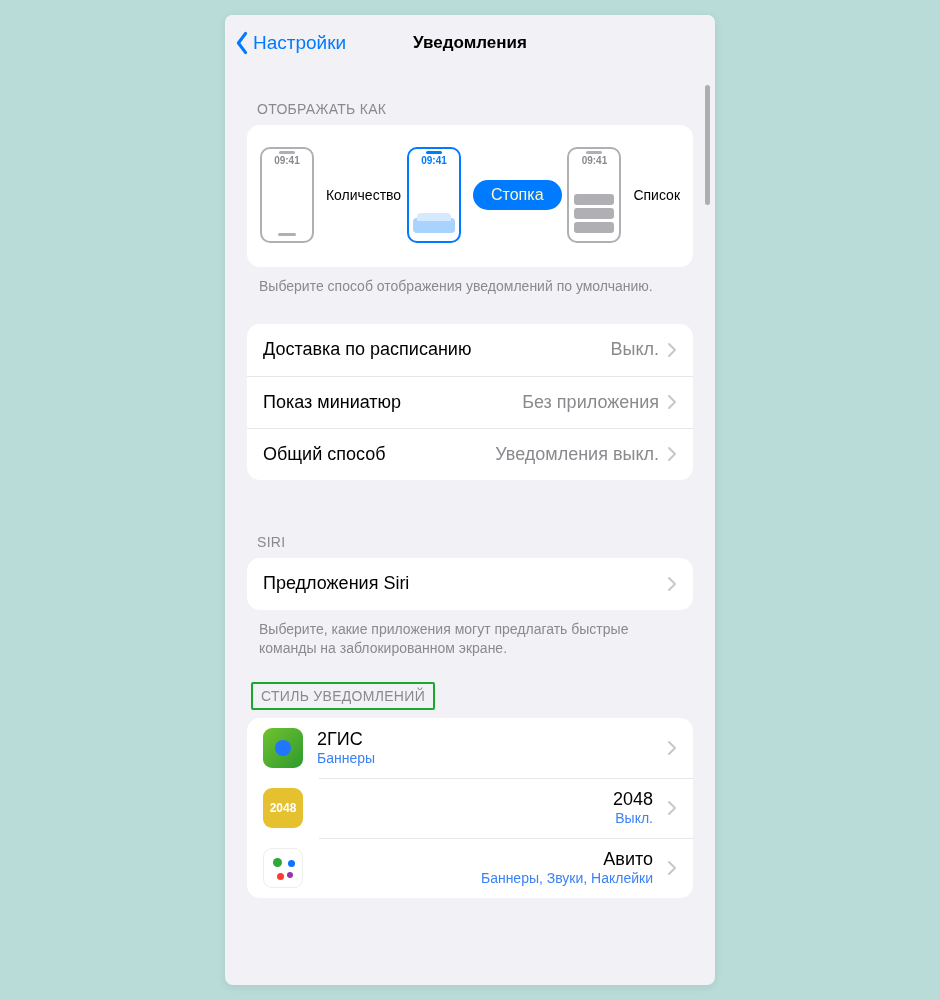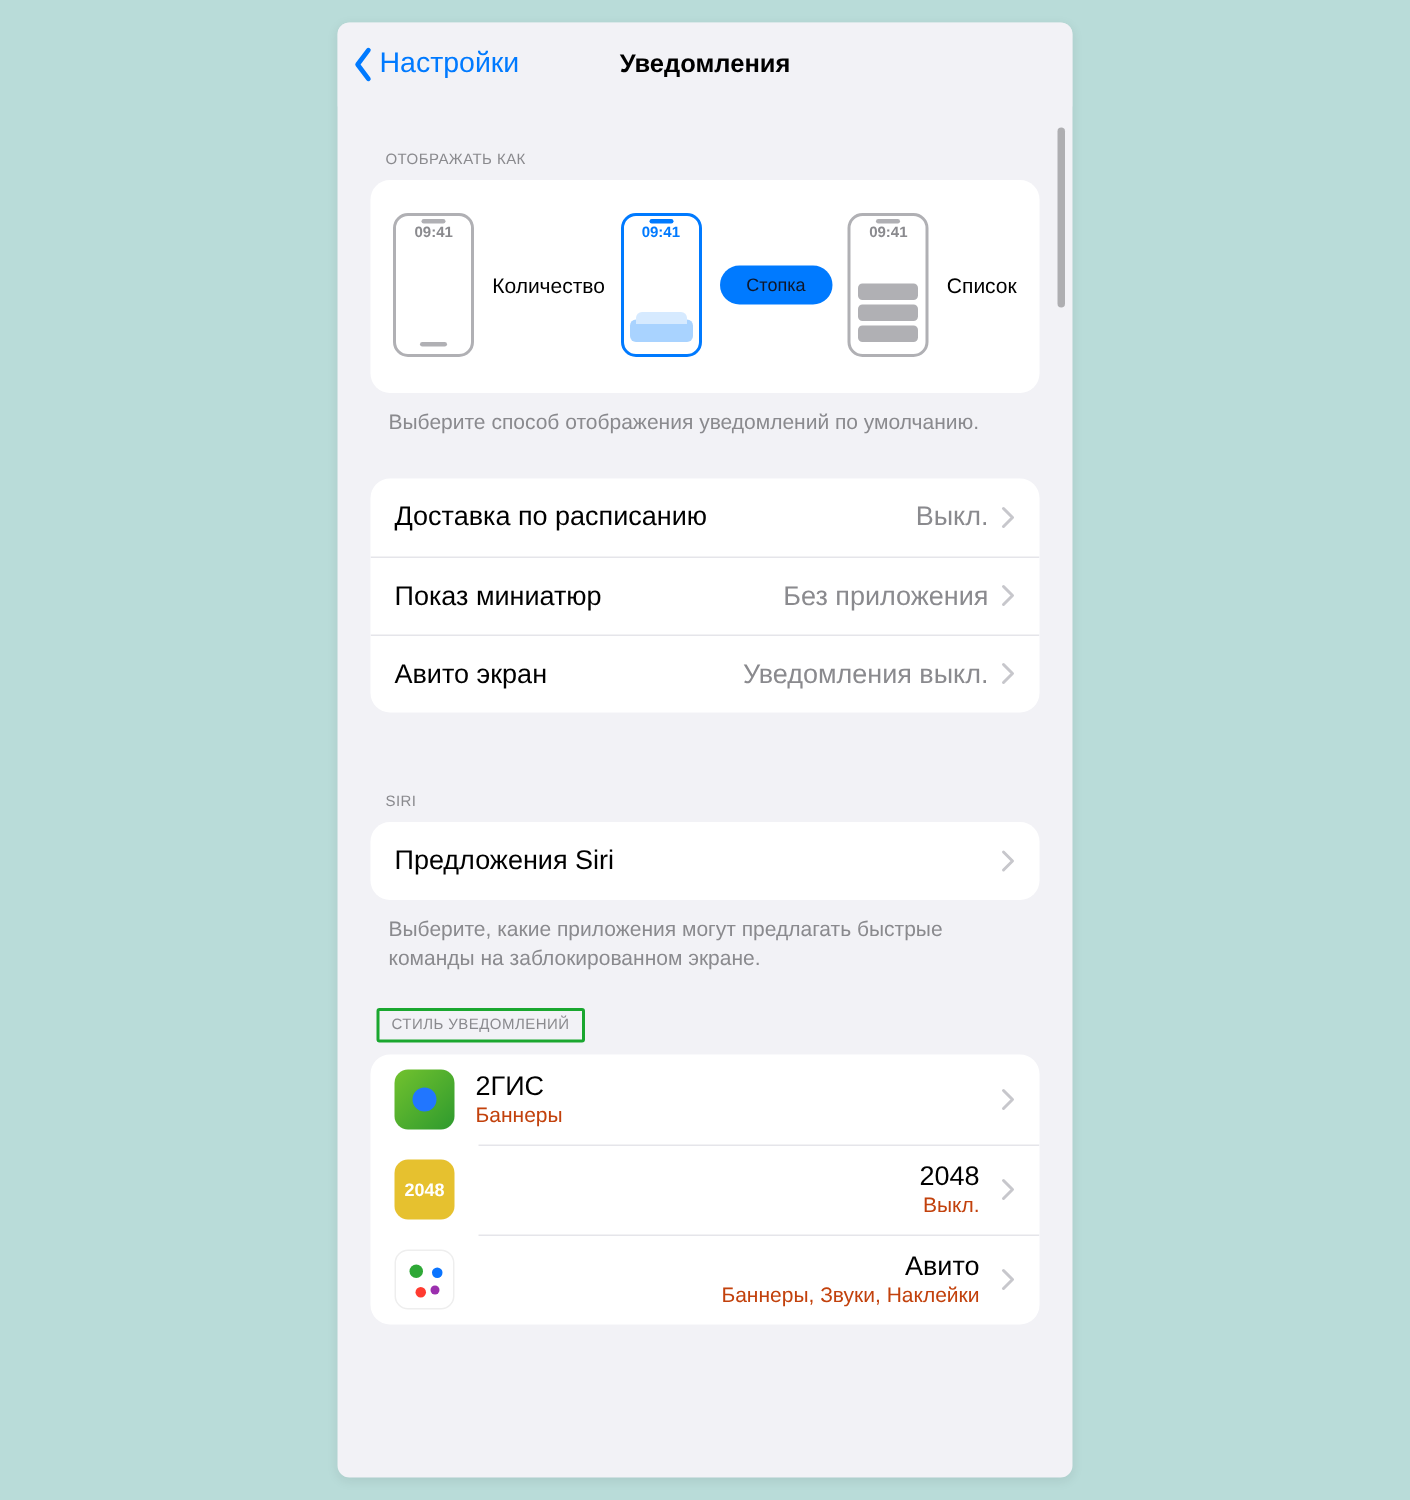"ОТОБРАЖАТЬ КАК" .section-header { font-size: 10px -> 14px }
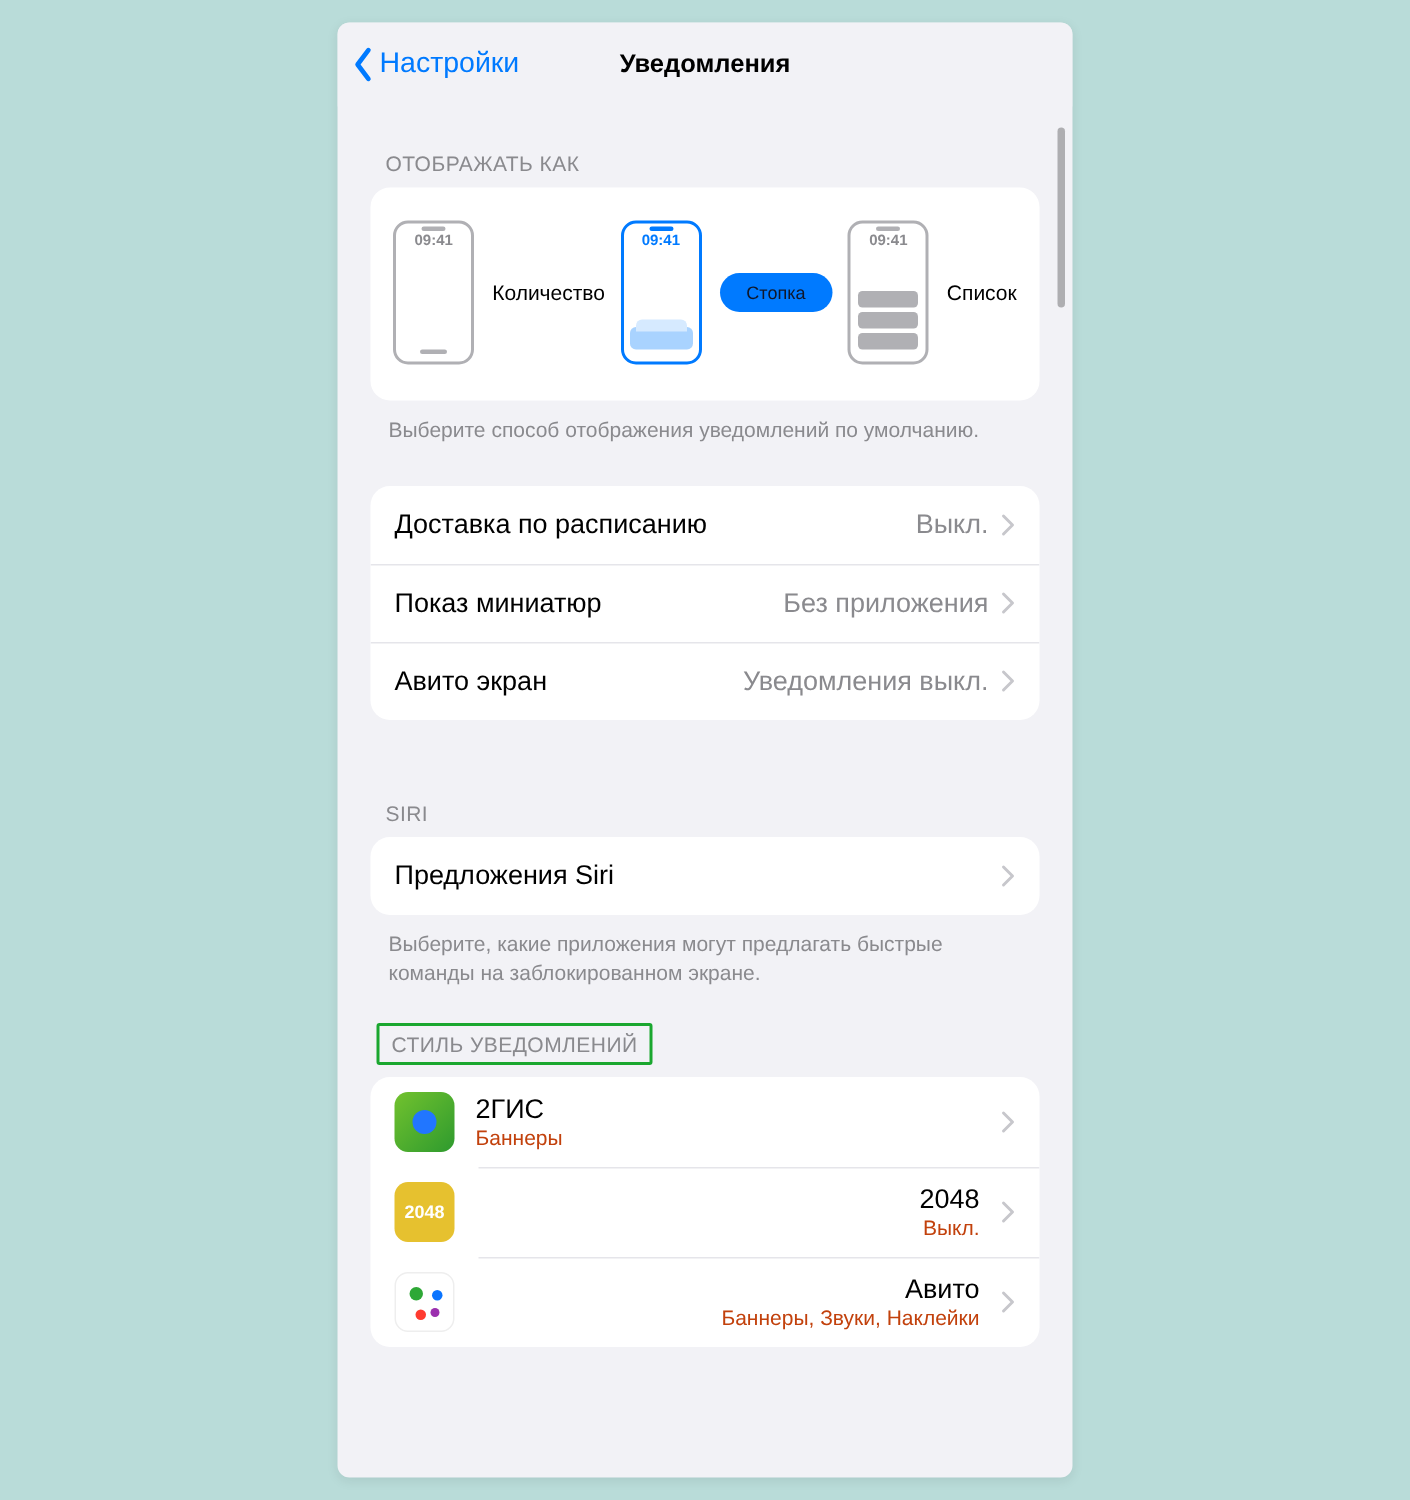"Стопка" .opt-pill { color: #0f172a -> #fef9c3; font-size: 12px -> 16px }
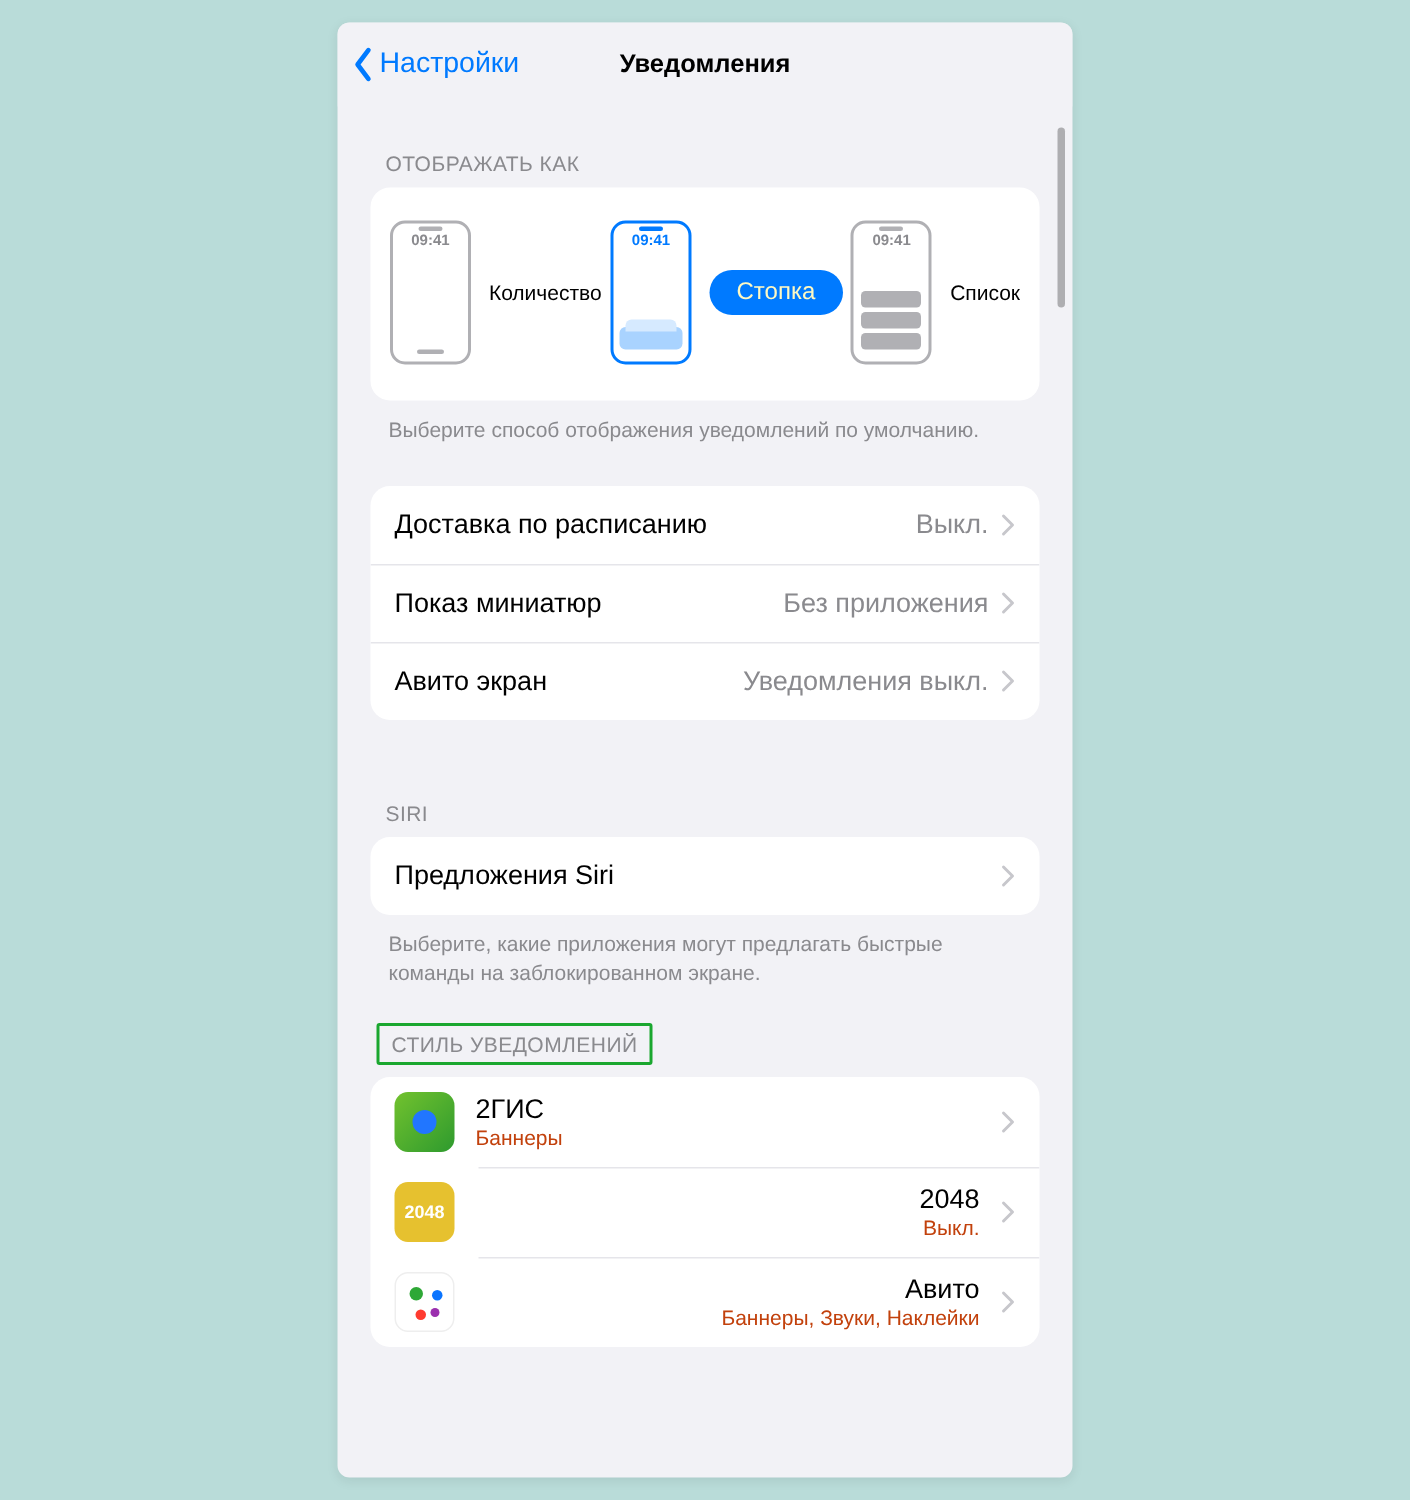"Авито экран" span.li-left { text: Авито экран -> Общий способ }
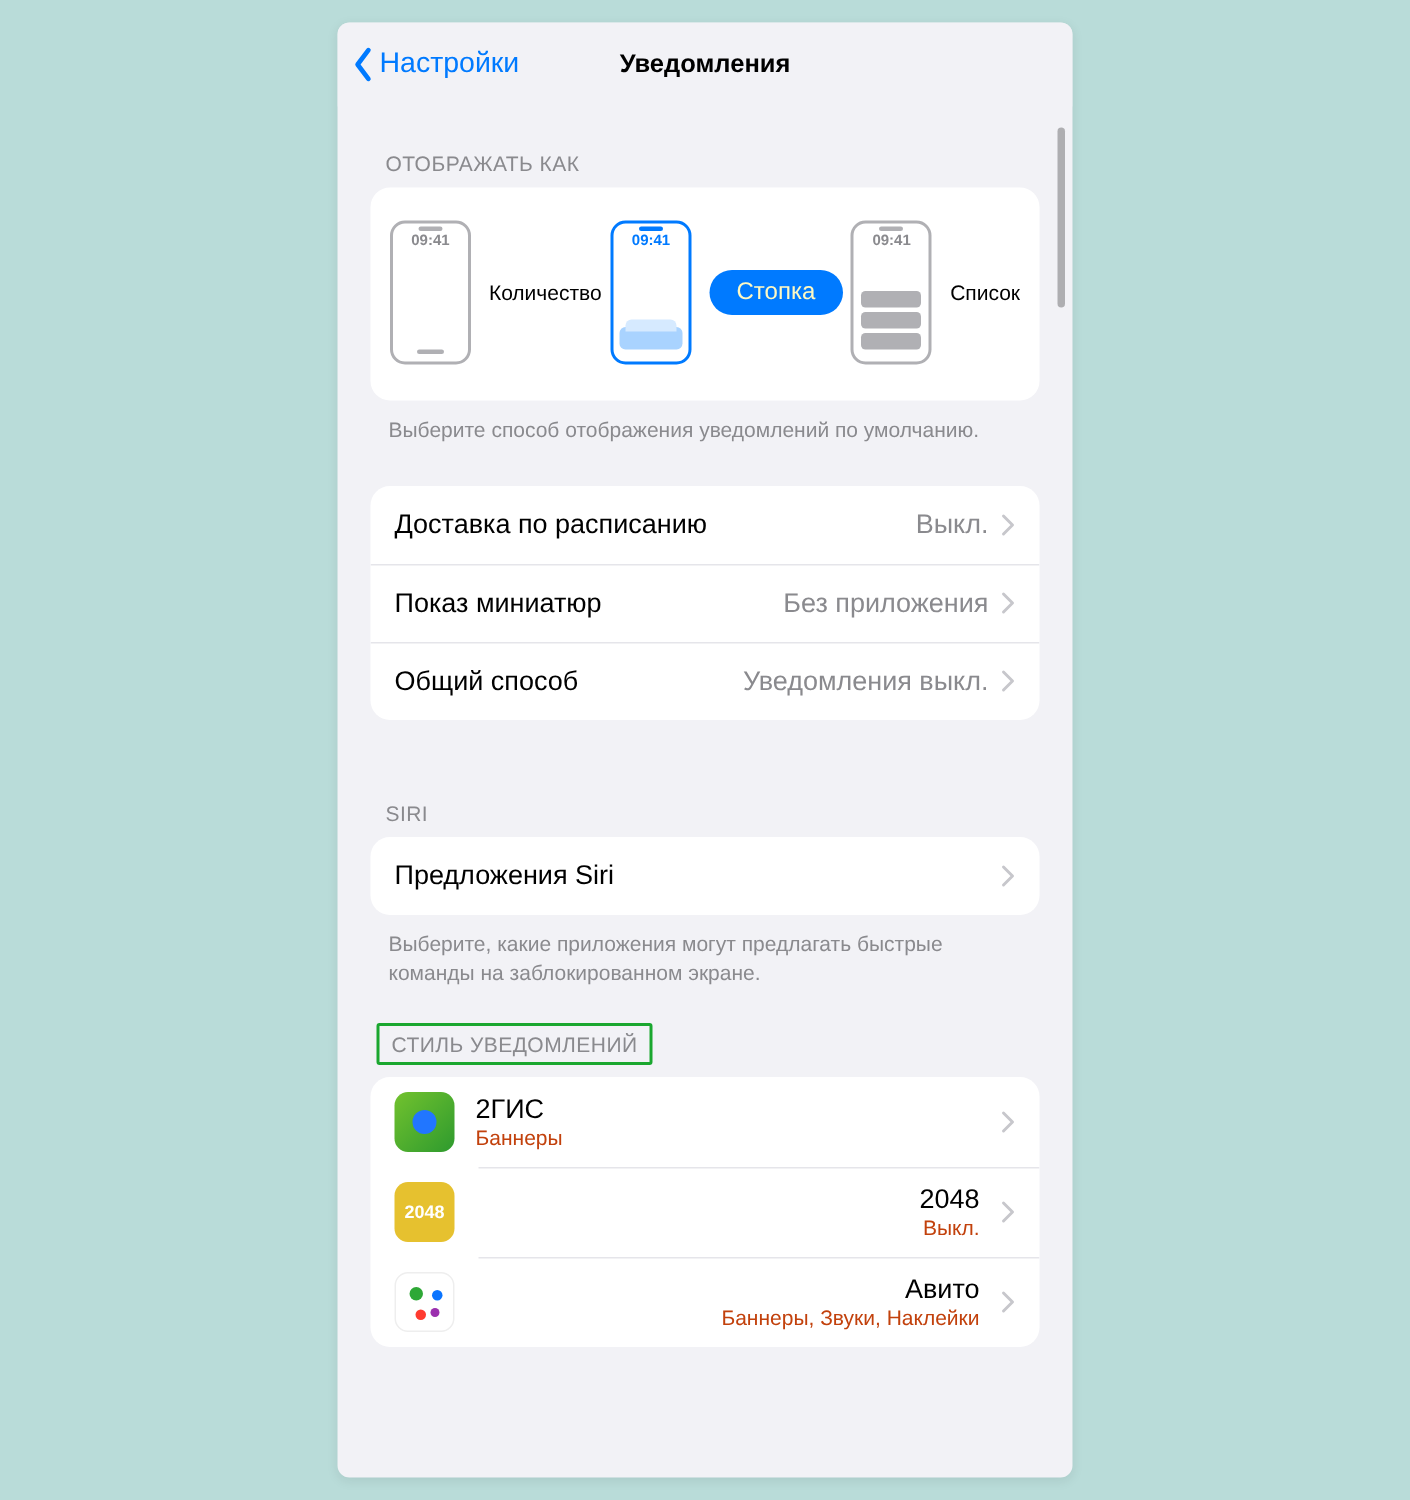"Баннеры" .app-sub { color: #c2410c -> #3b82f6 }
